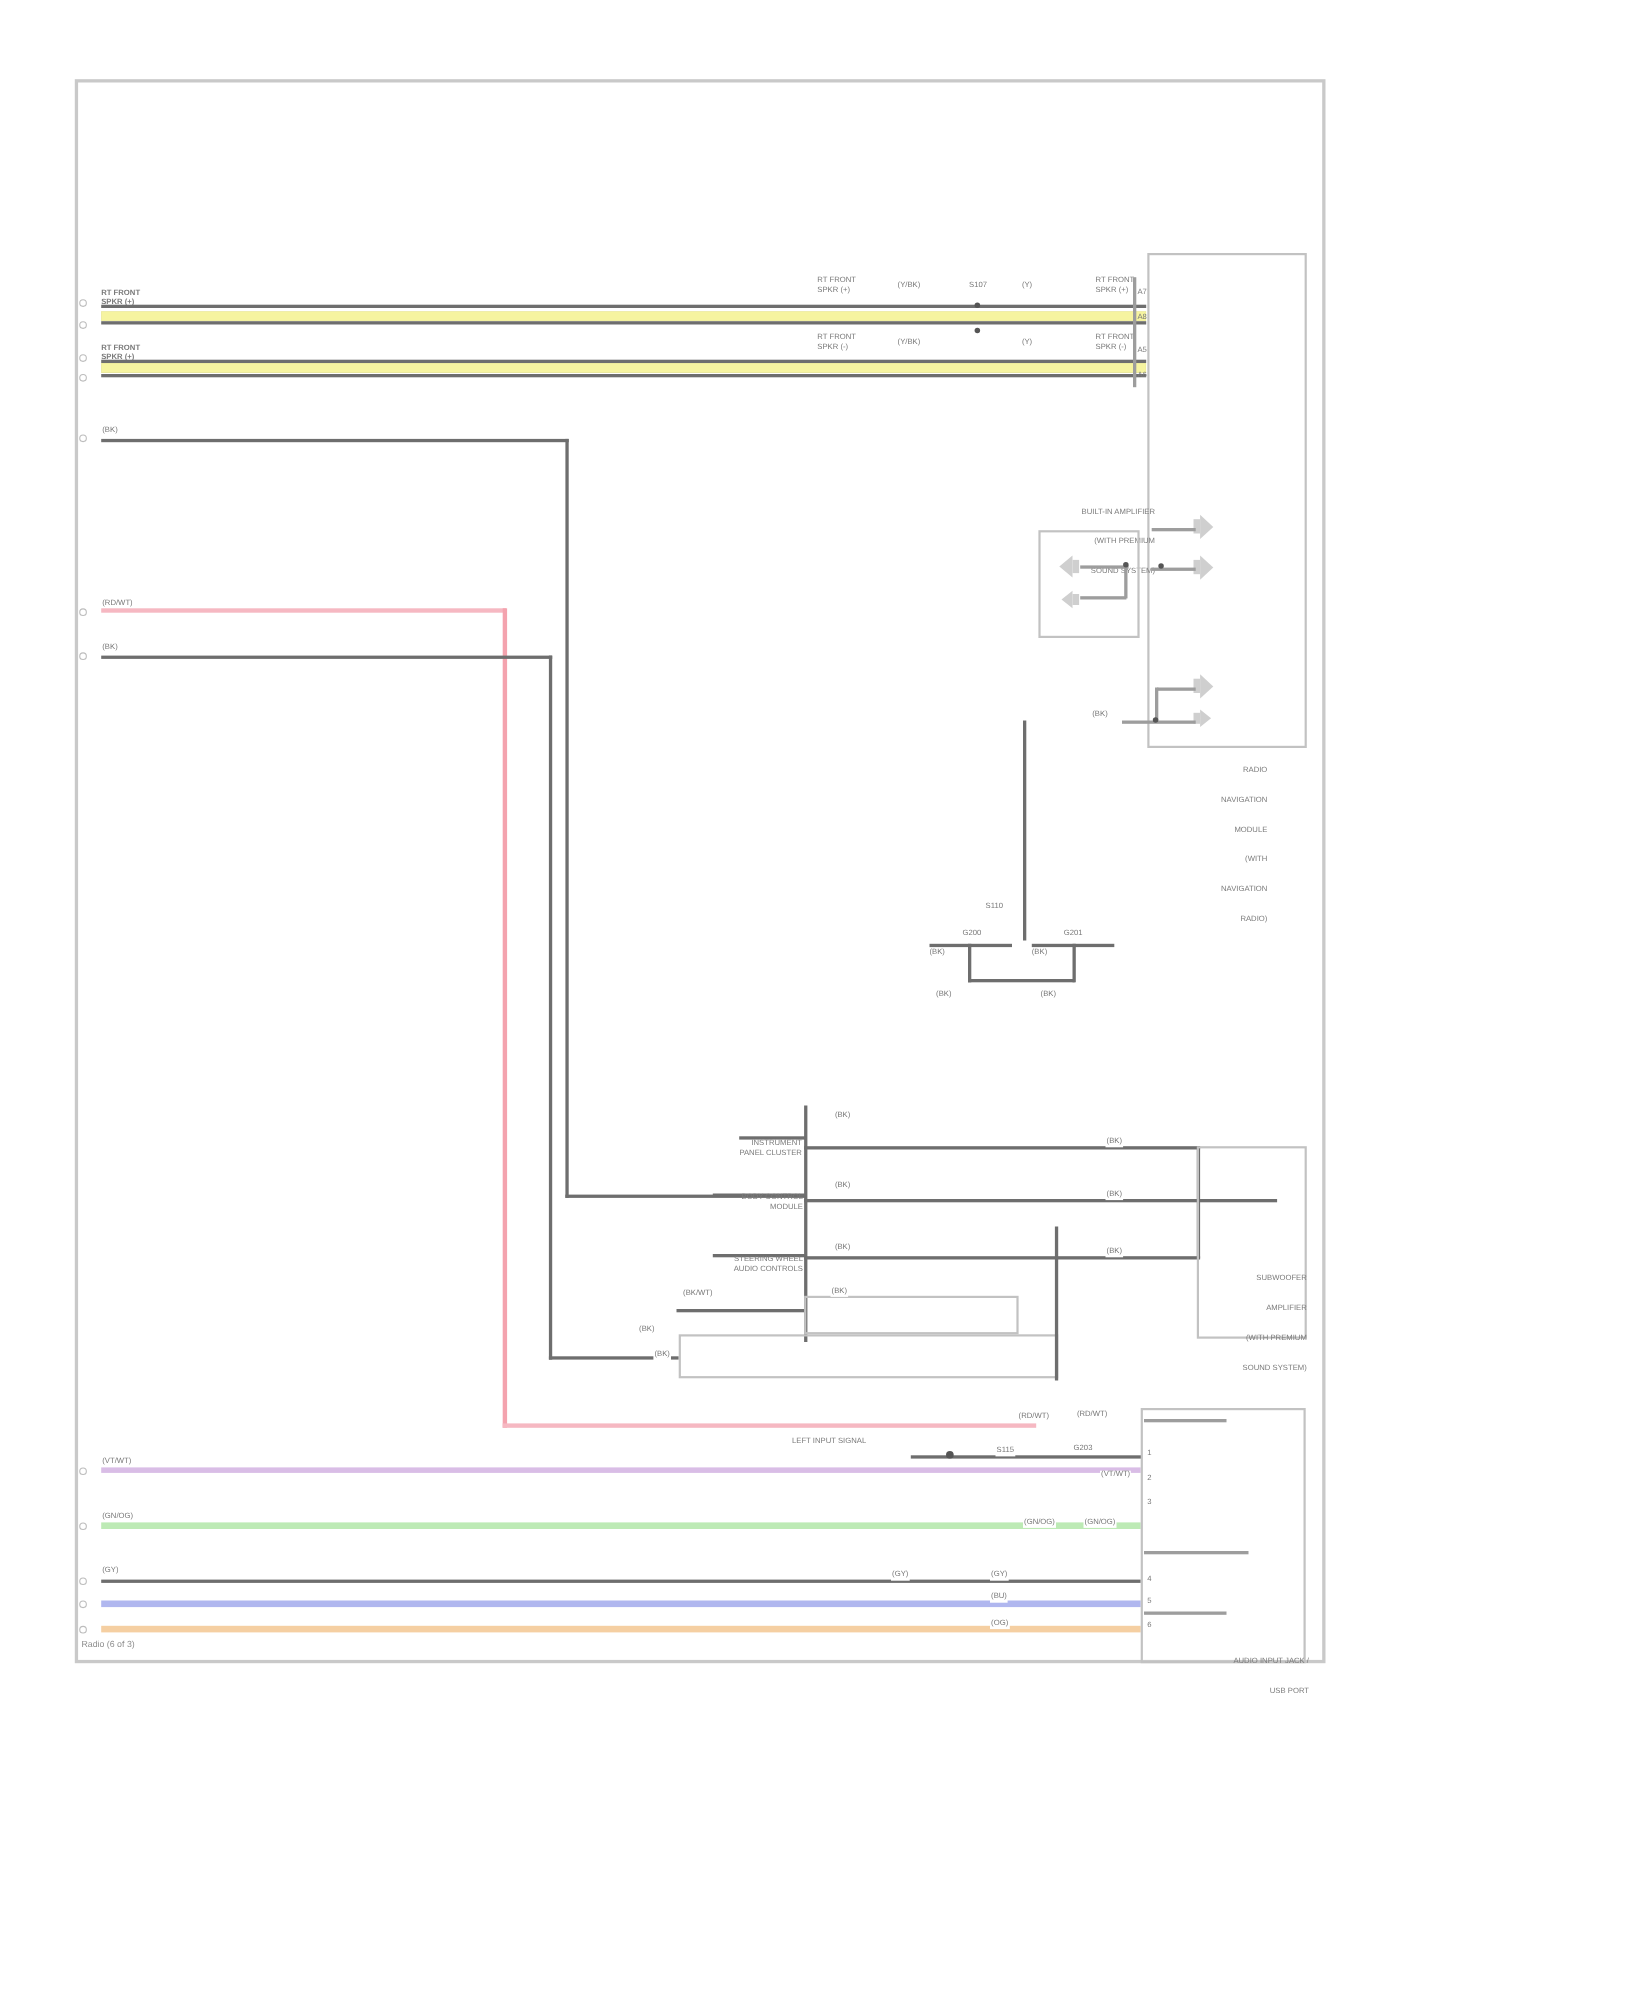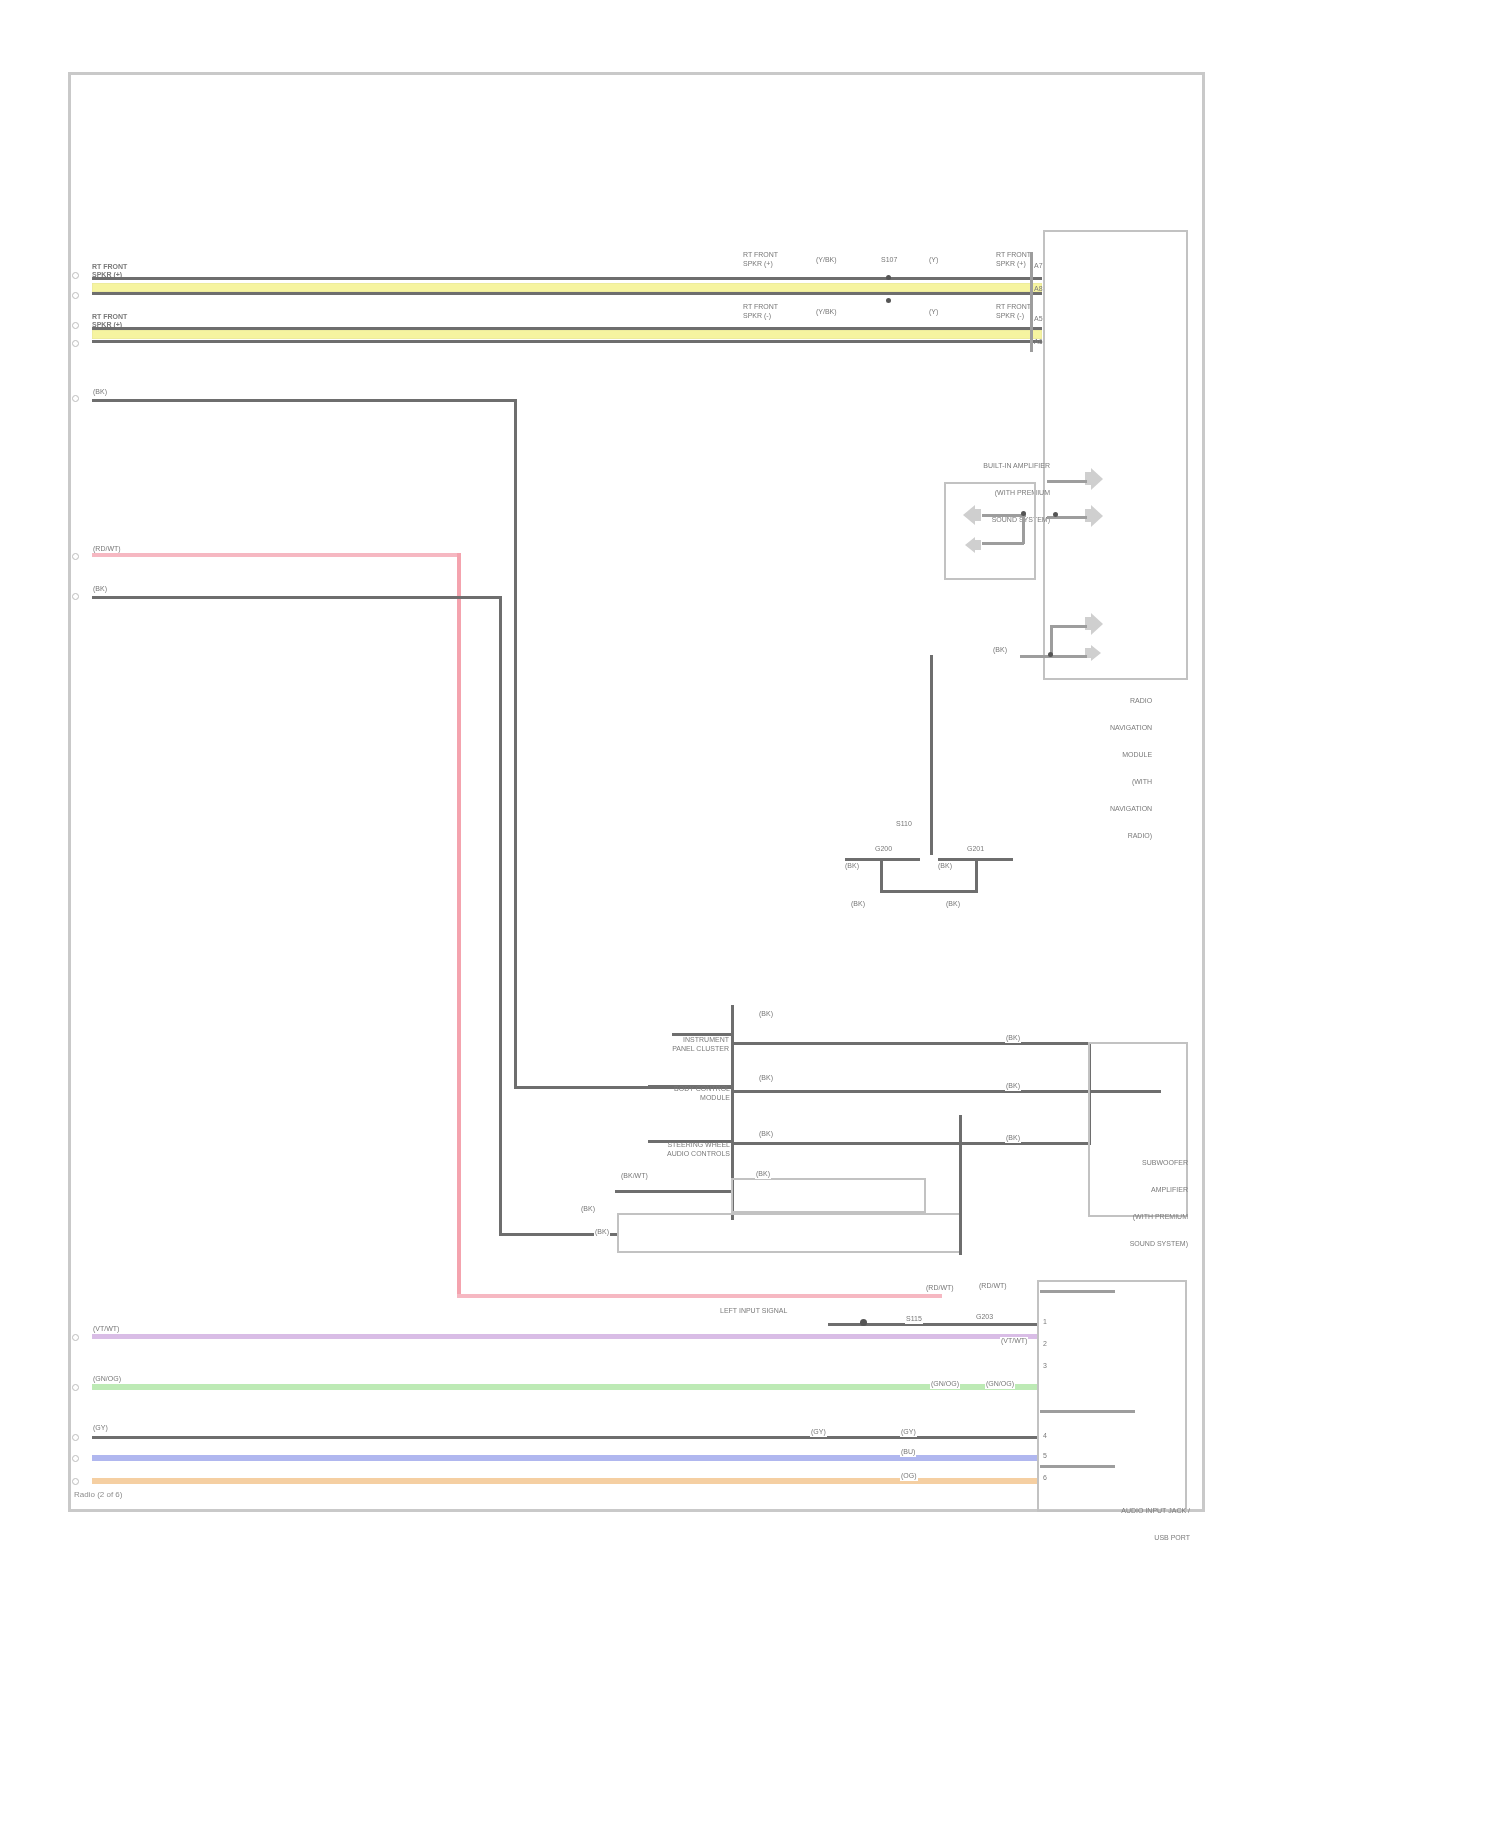"Radio (2 of 6)" span { text: 2 of 6 -> 6 of 3 }
